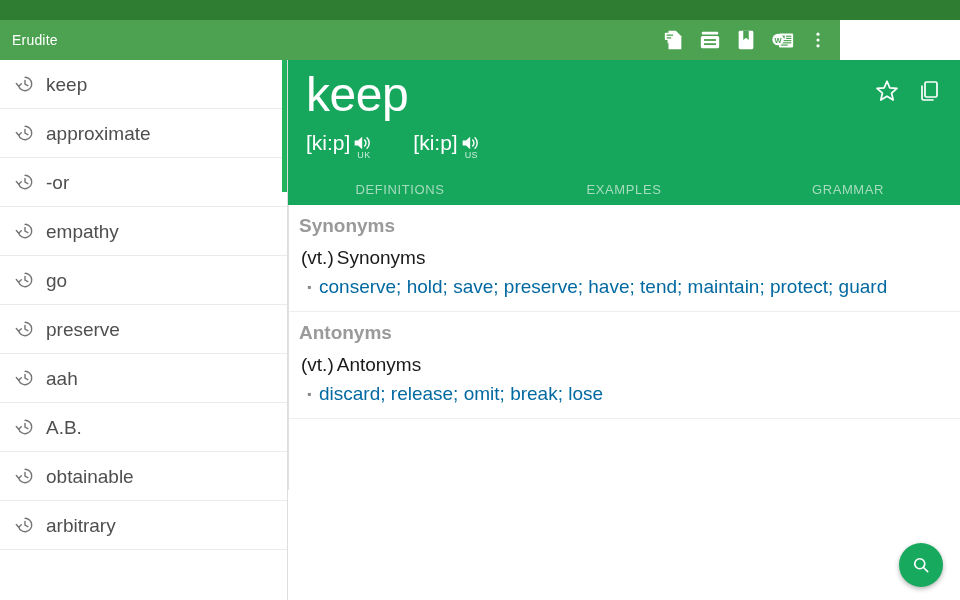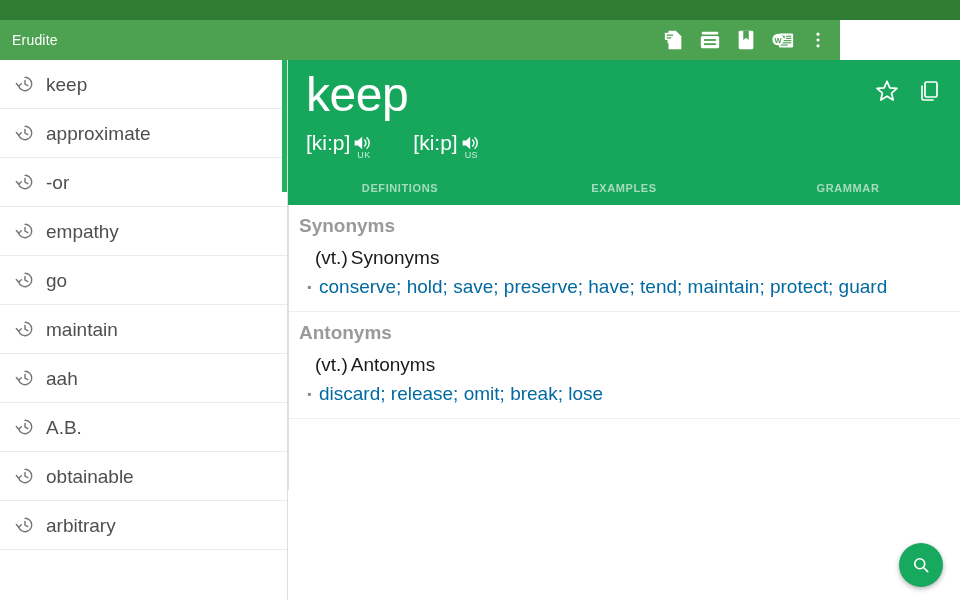"DEFINITIONS" .tab { font-size: 11px -> 13px; font-weight: bold -> normal }
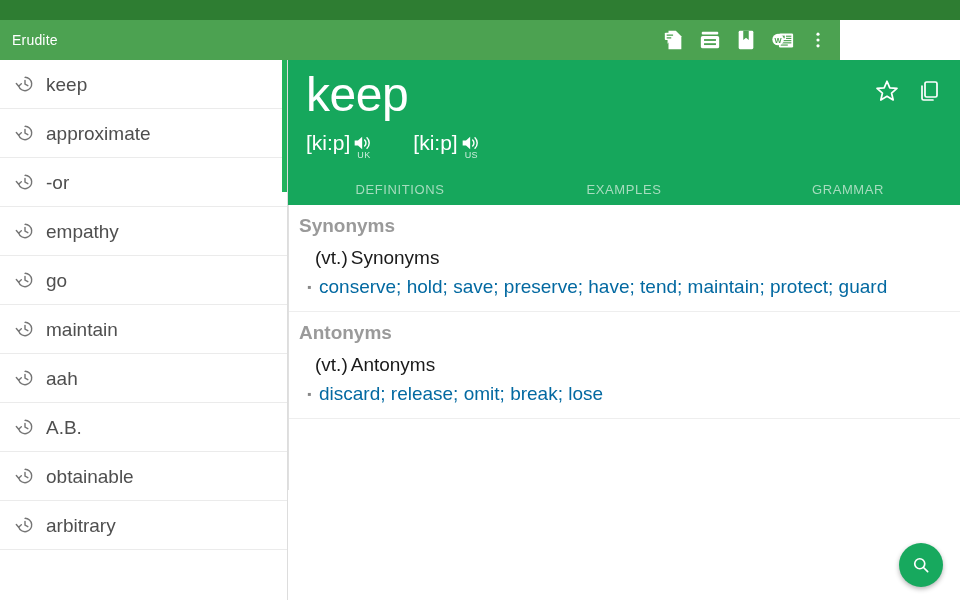"(vt.) Synonyms" .pos-line { padding: 6px 0 0 26px -> 6px 0 0 12px }
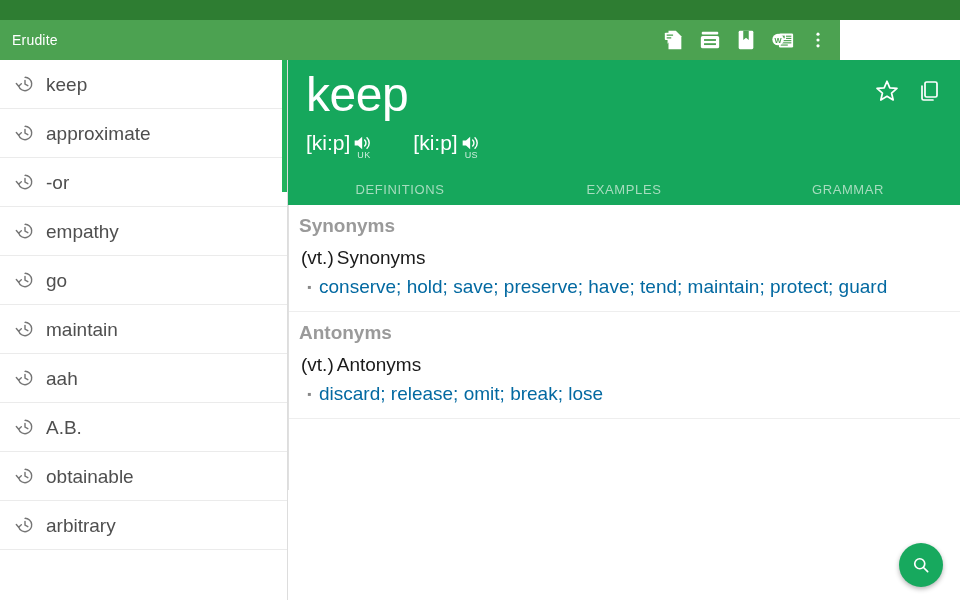"maintain" span.hist-label { text: maintain -> preserve }
